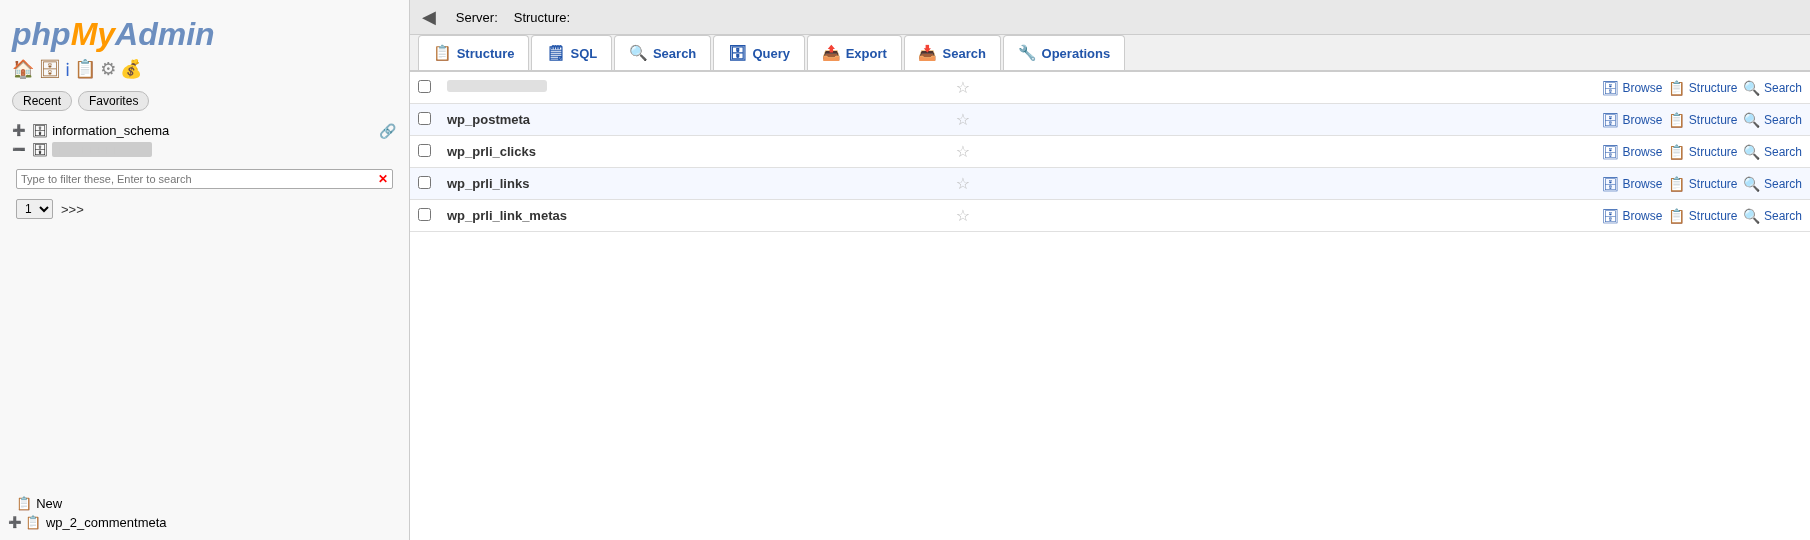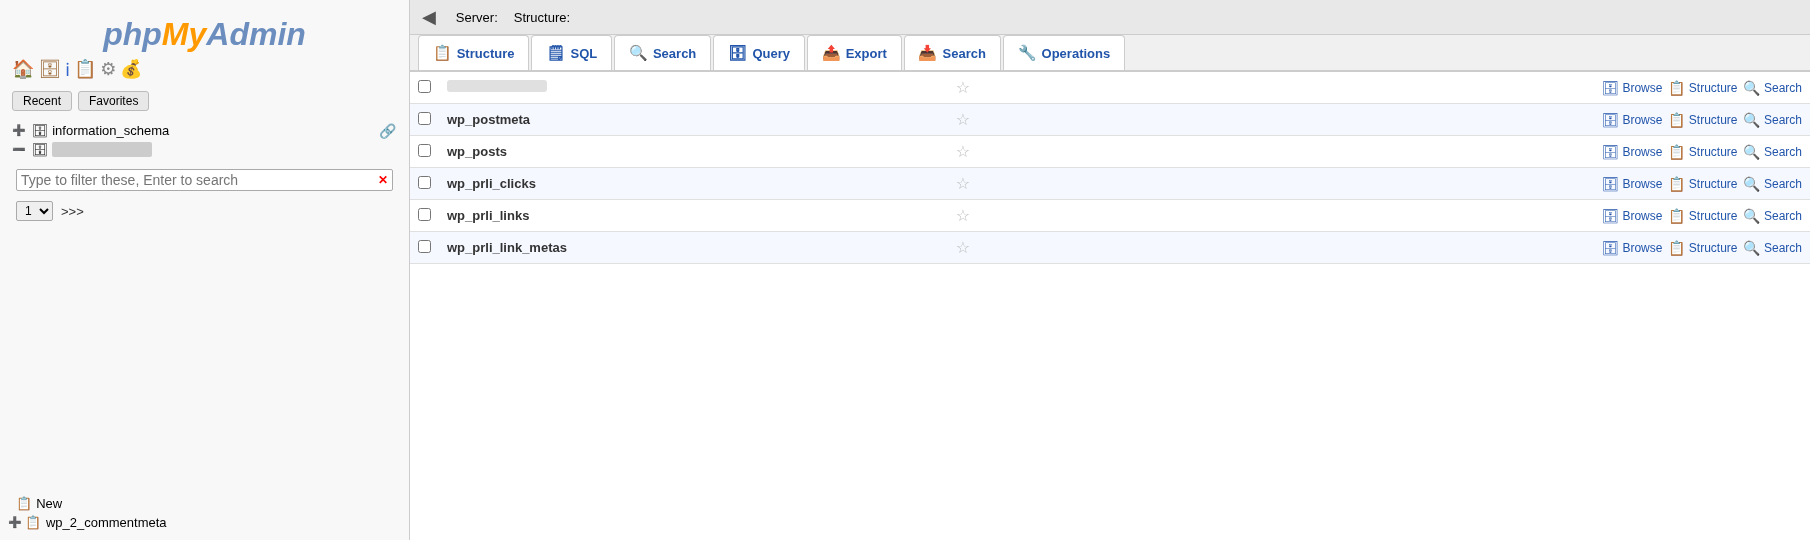"phpMyAdmin" .logo-area { text-align: center -> none }
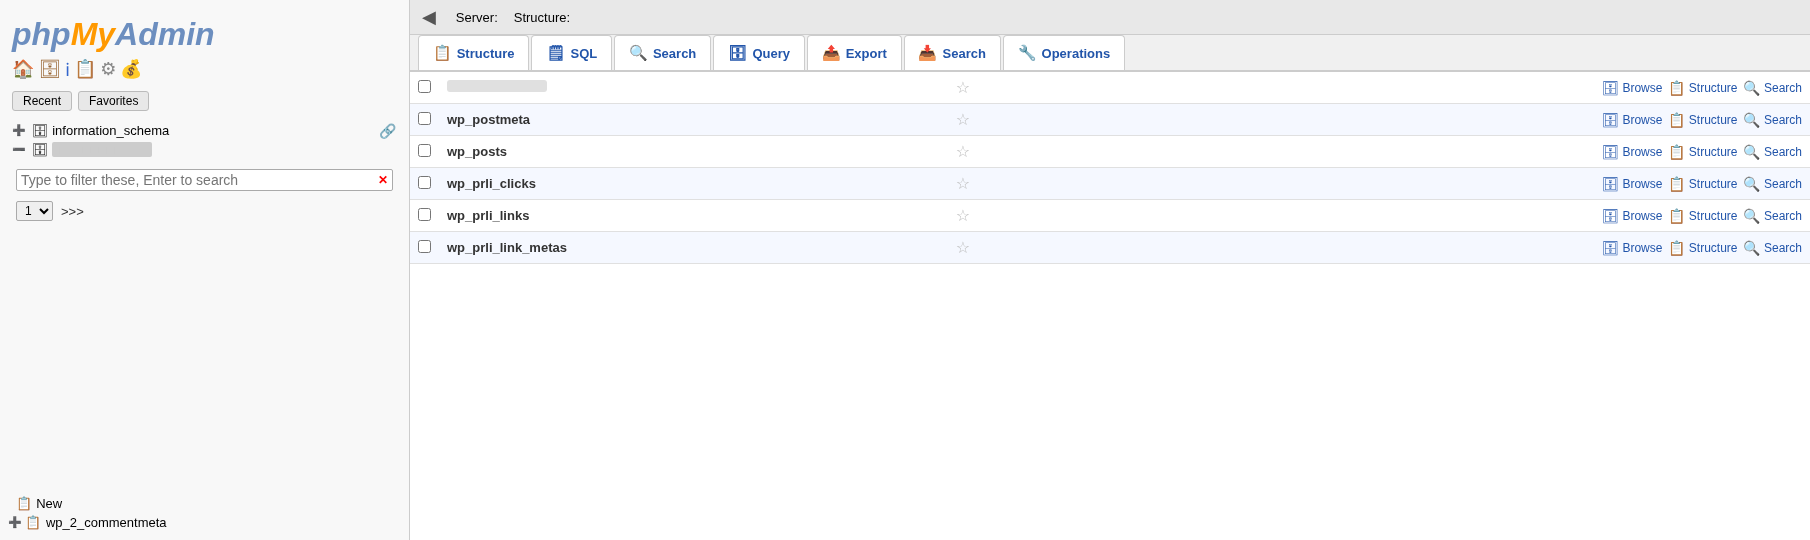"Recent" .recent-fav button { border-radius: 3px -> 10px }
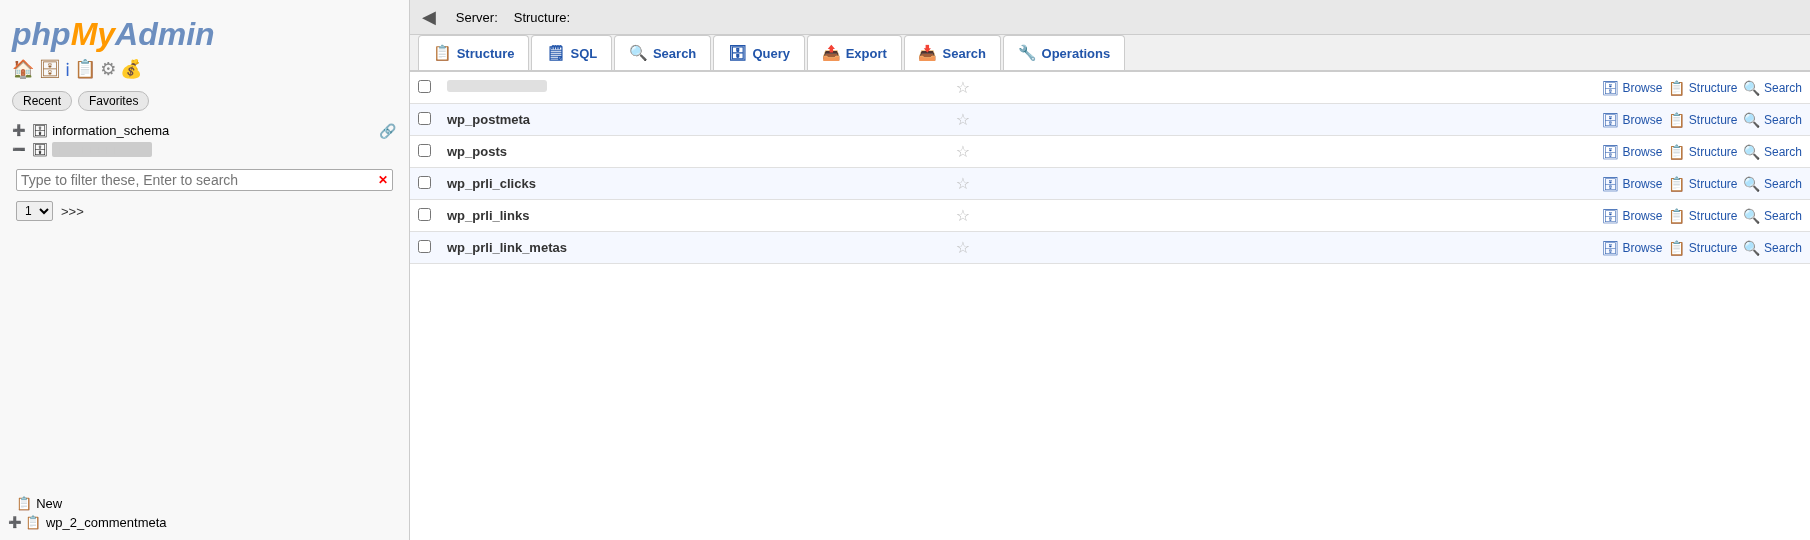"wp_posts" tr { html: <tr> <td><input></td> <td>wp_posts</td> <td><span>☆</span></td> <td><a><span>🗄</span>Browse</a><a><span>📋</span>Structure</a><a><span>🔍</span>Search</a></td> </tr> -> none }
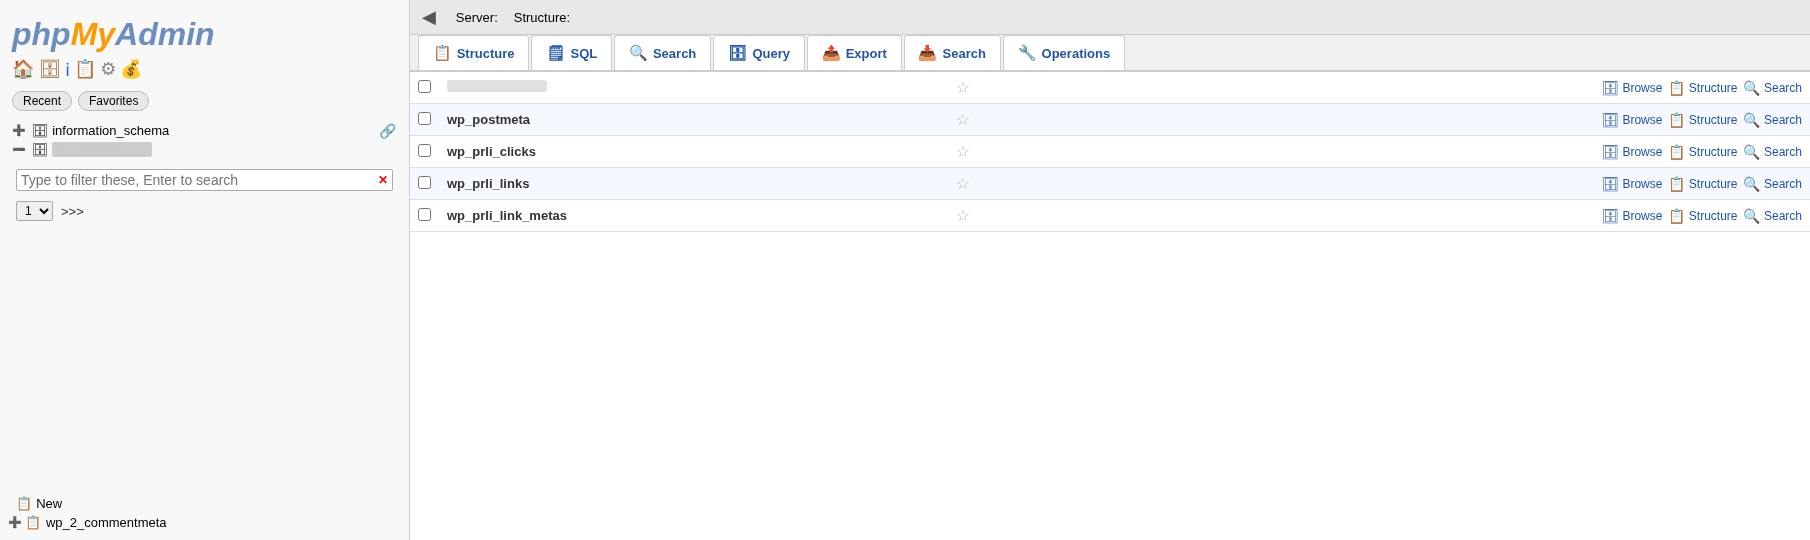"Type to filter these, Enter" input { font-size: 14px -> 11px }
